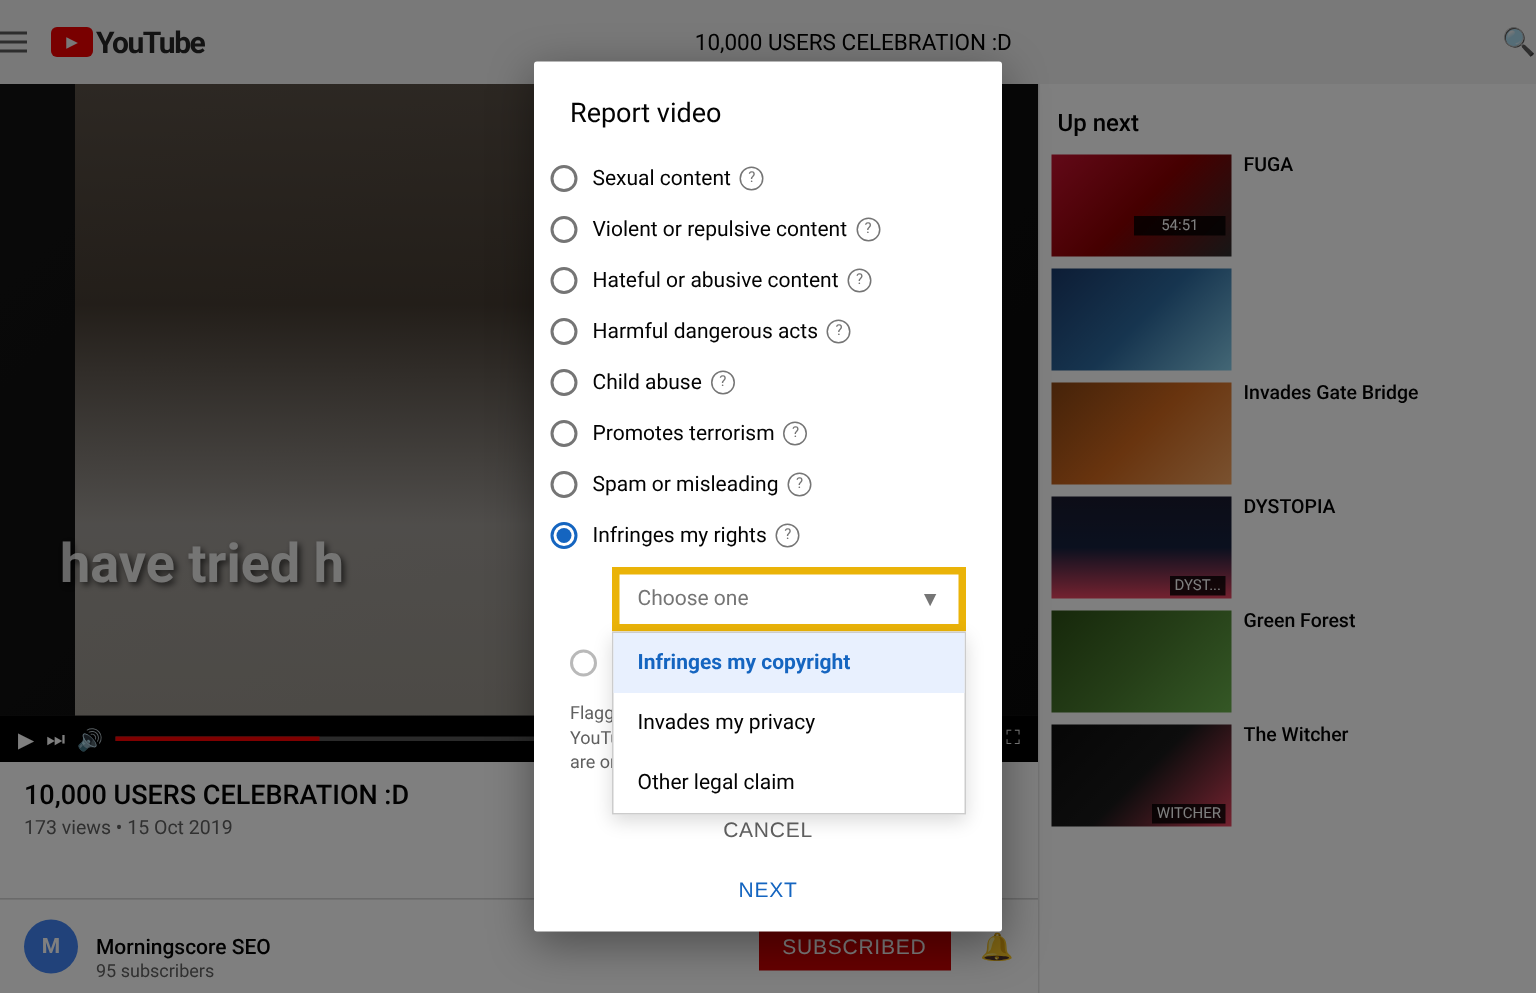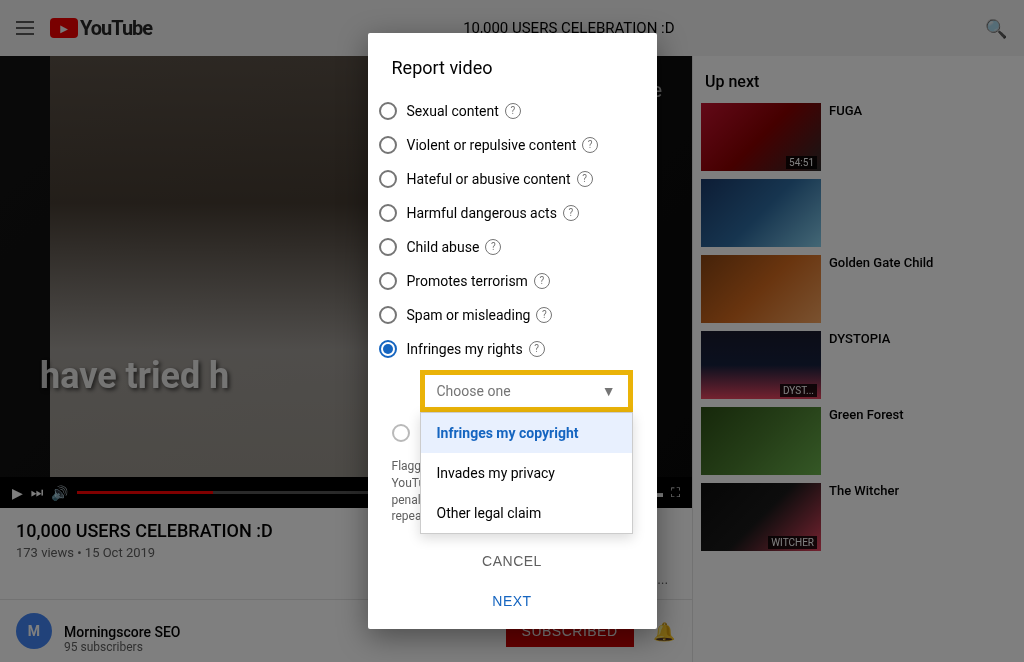"YouTube" .top-nav { padding: 0 16px -> 0 0 }
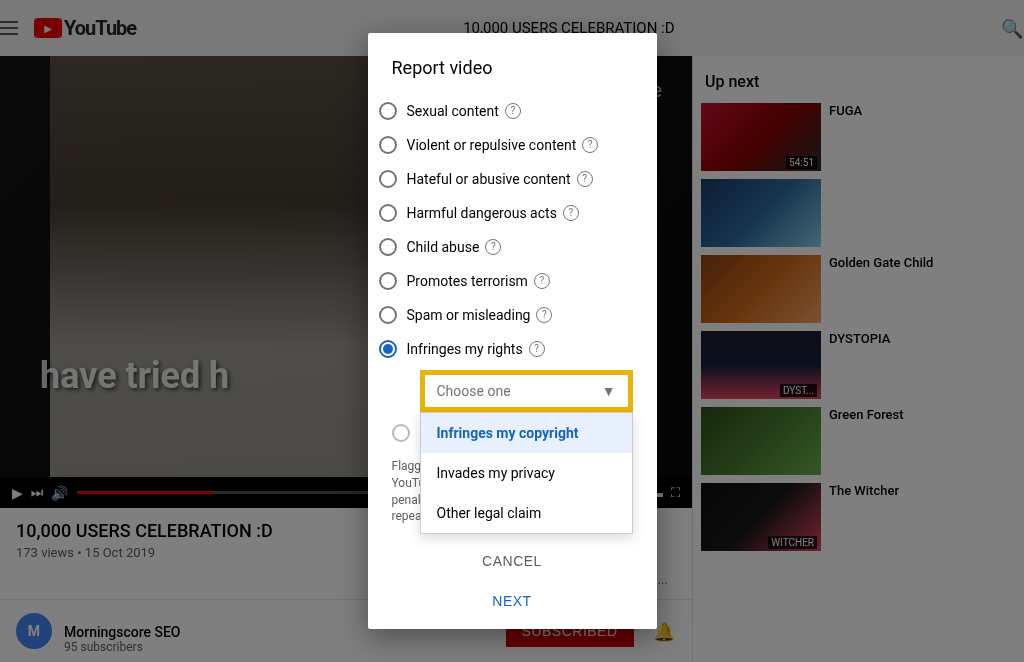"Report video" .report-dialog { width: 289px -> 312px }
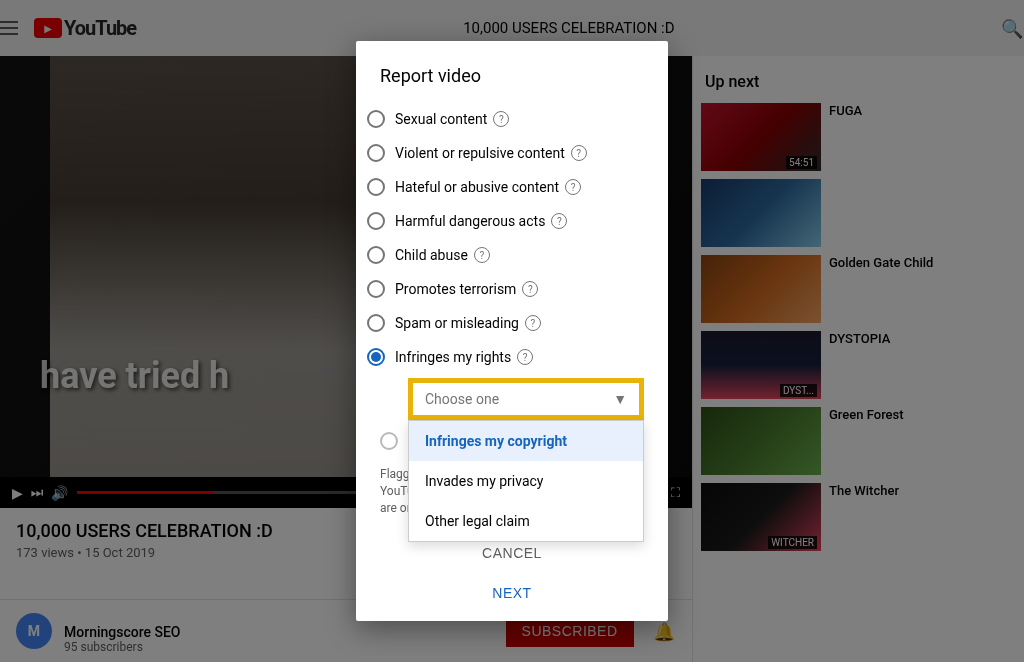"54:51" .thumb-duration { bottom: 2px -> 14px; padding: 1px 3px -> 1px 18px }
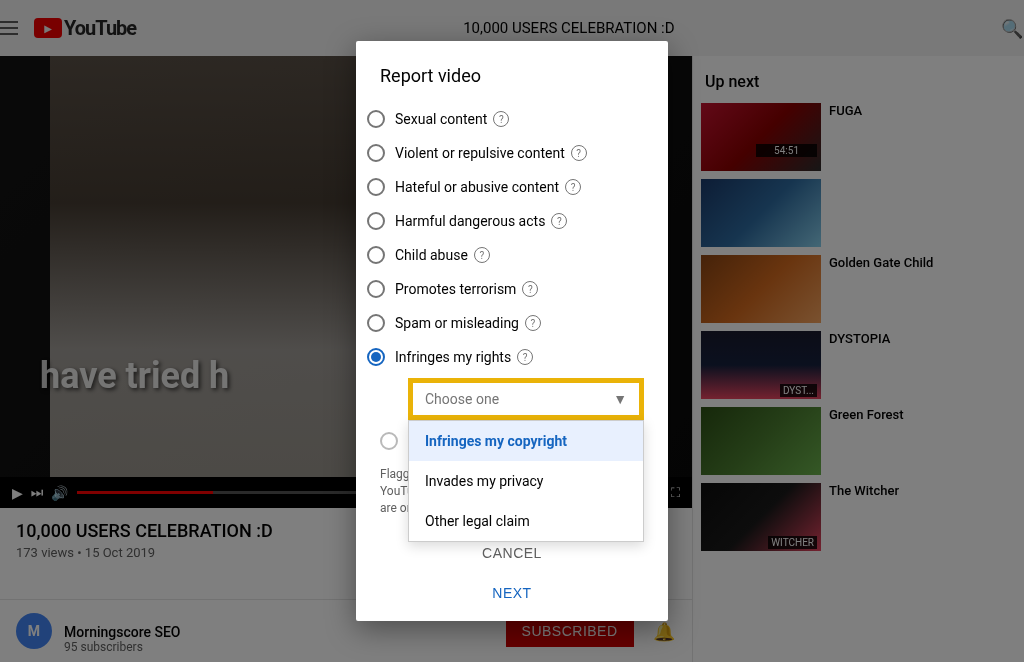"Golden Gate Child" div.sidebar-item-title { text: Golden Gate Child -> Invades Gate Bridge }
